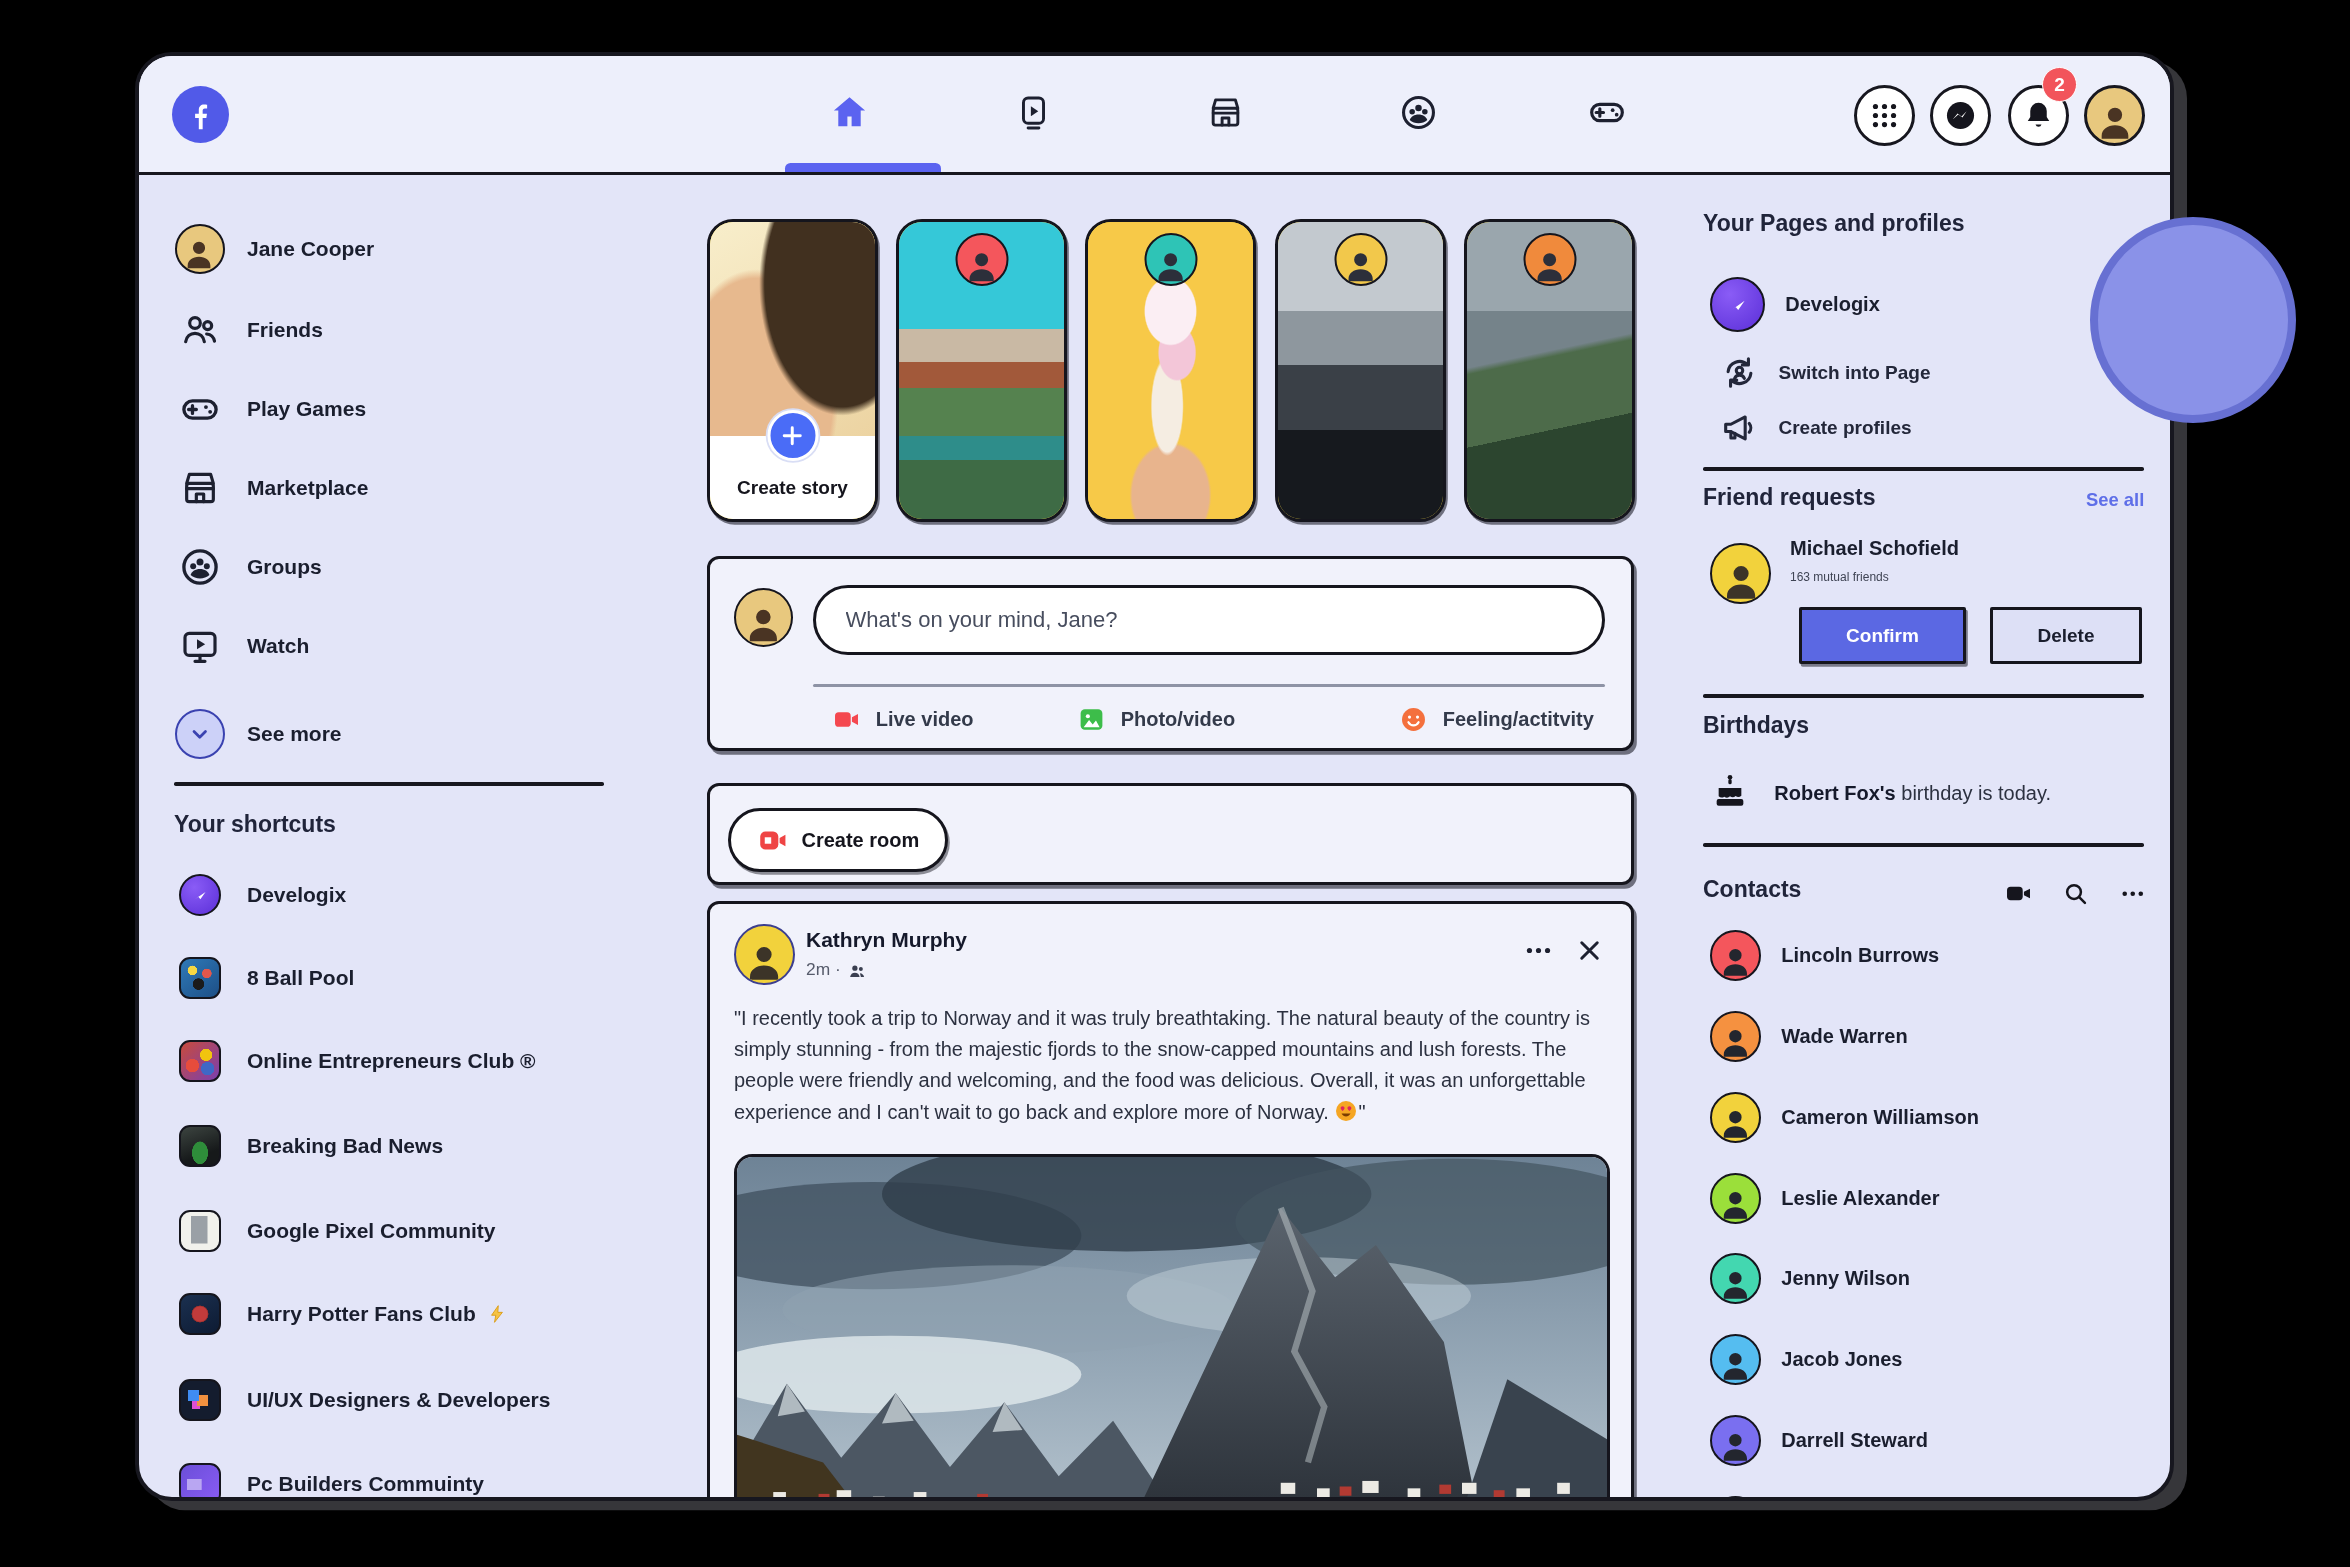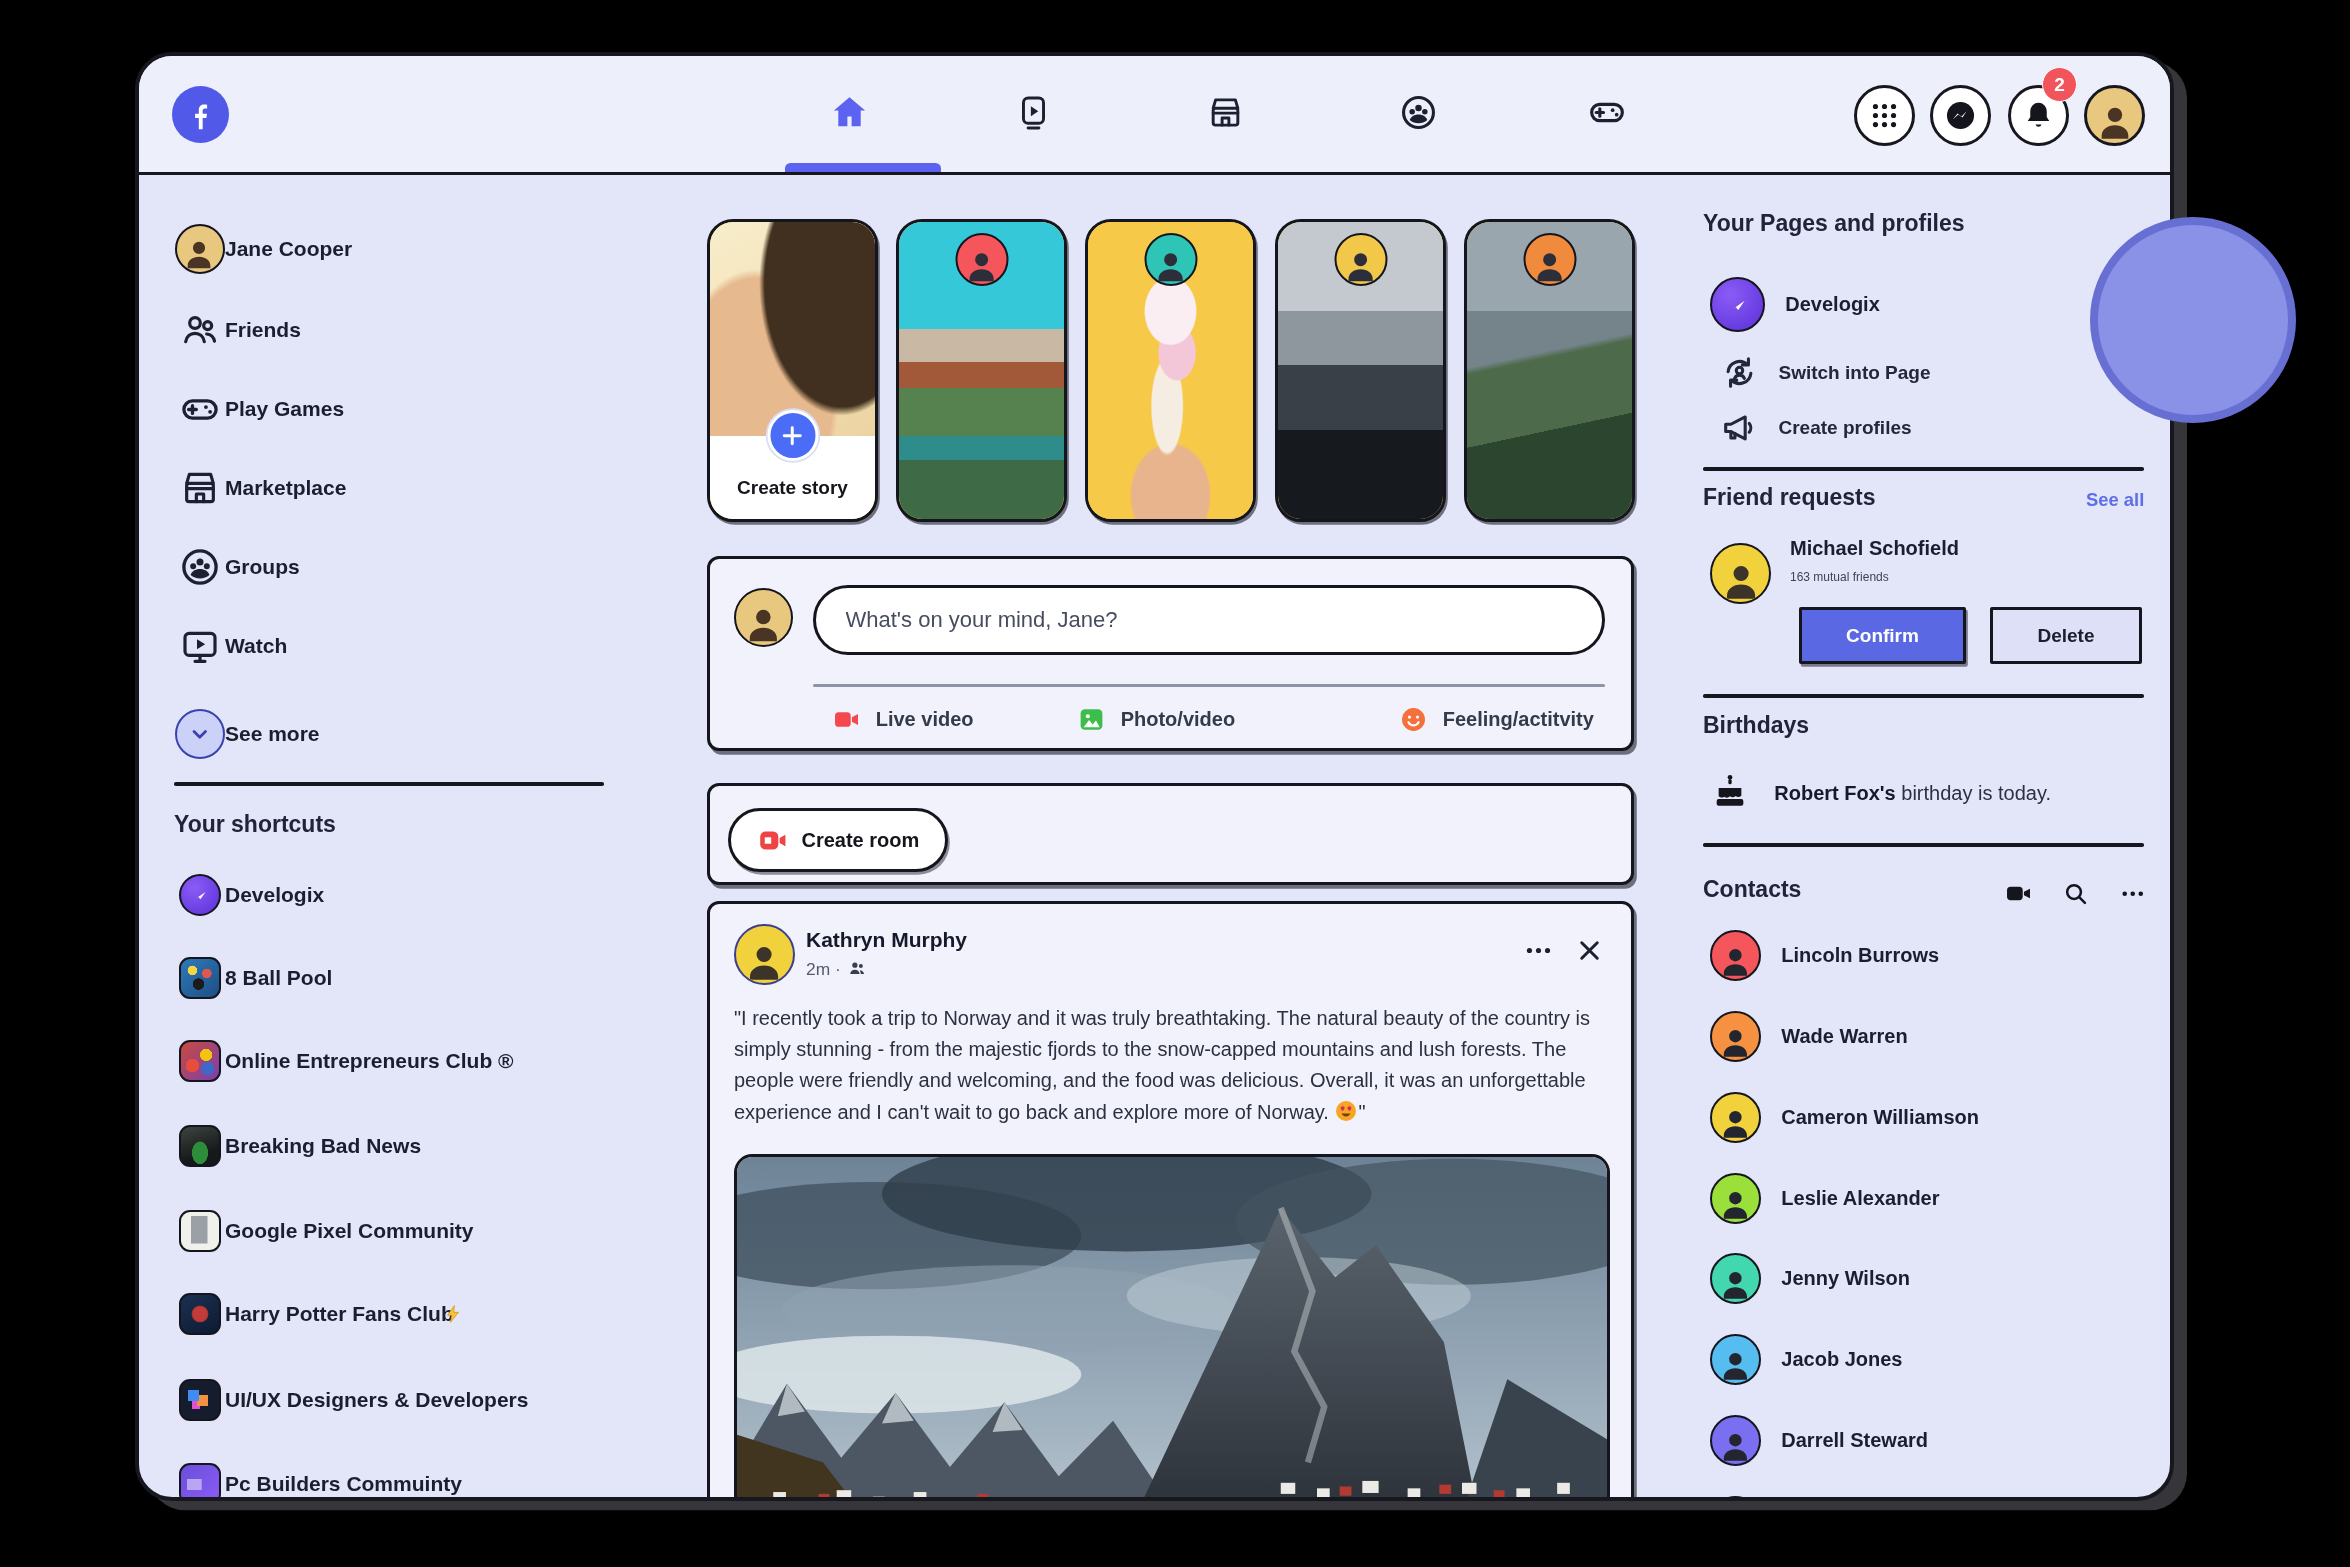"Jane Cooper" .lrow { gap: none -> 22px }
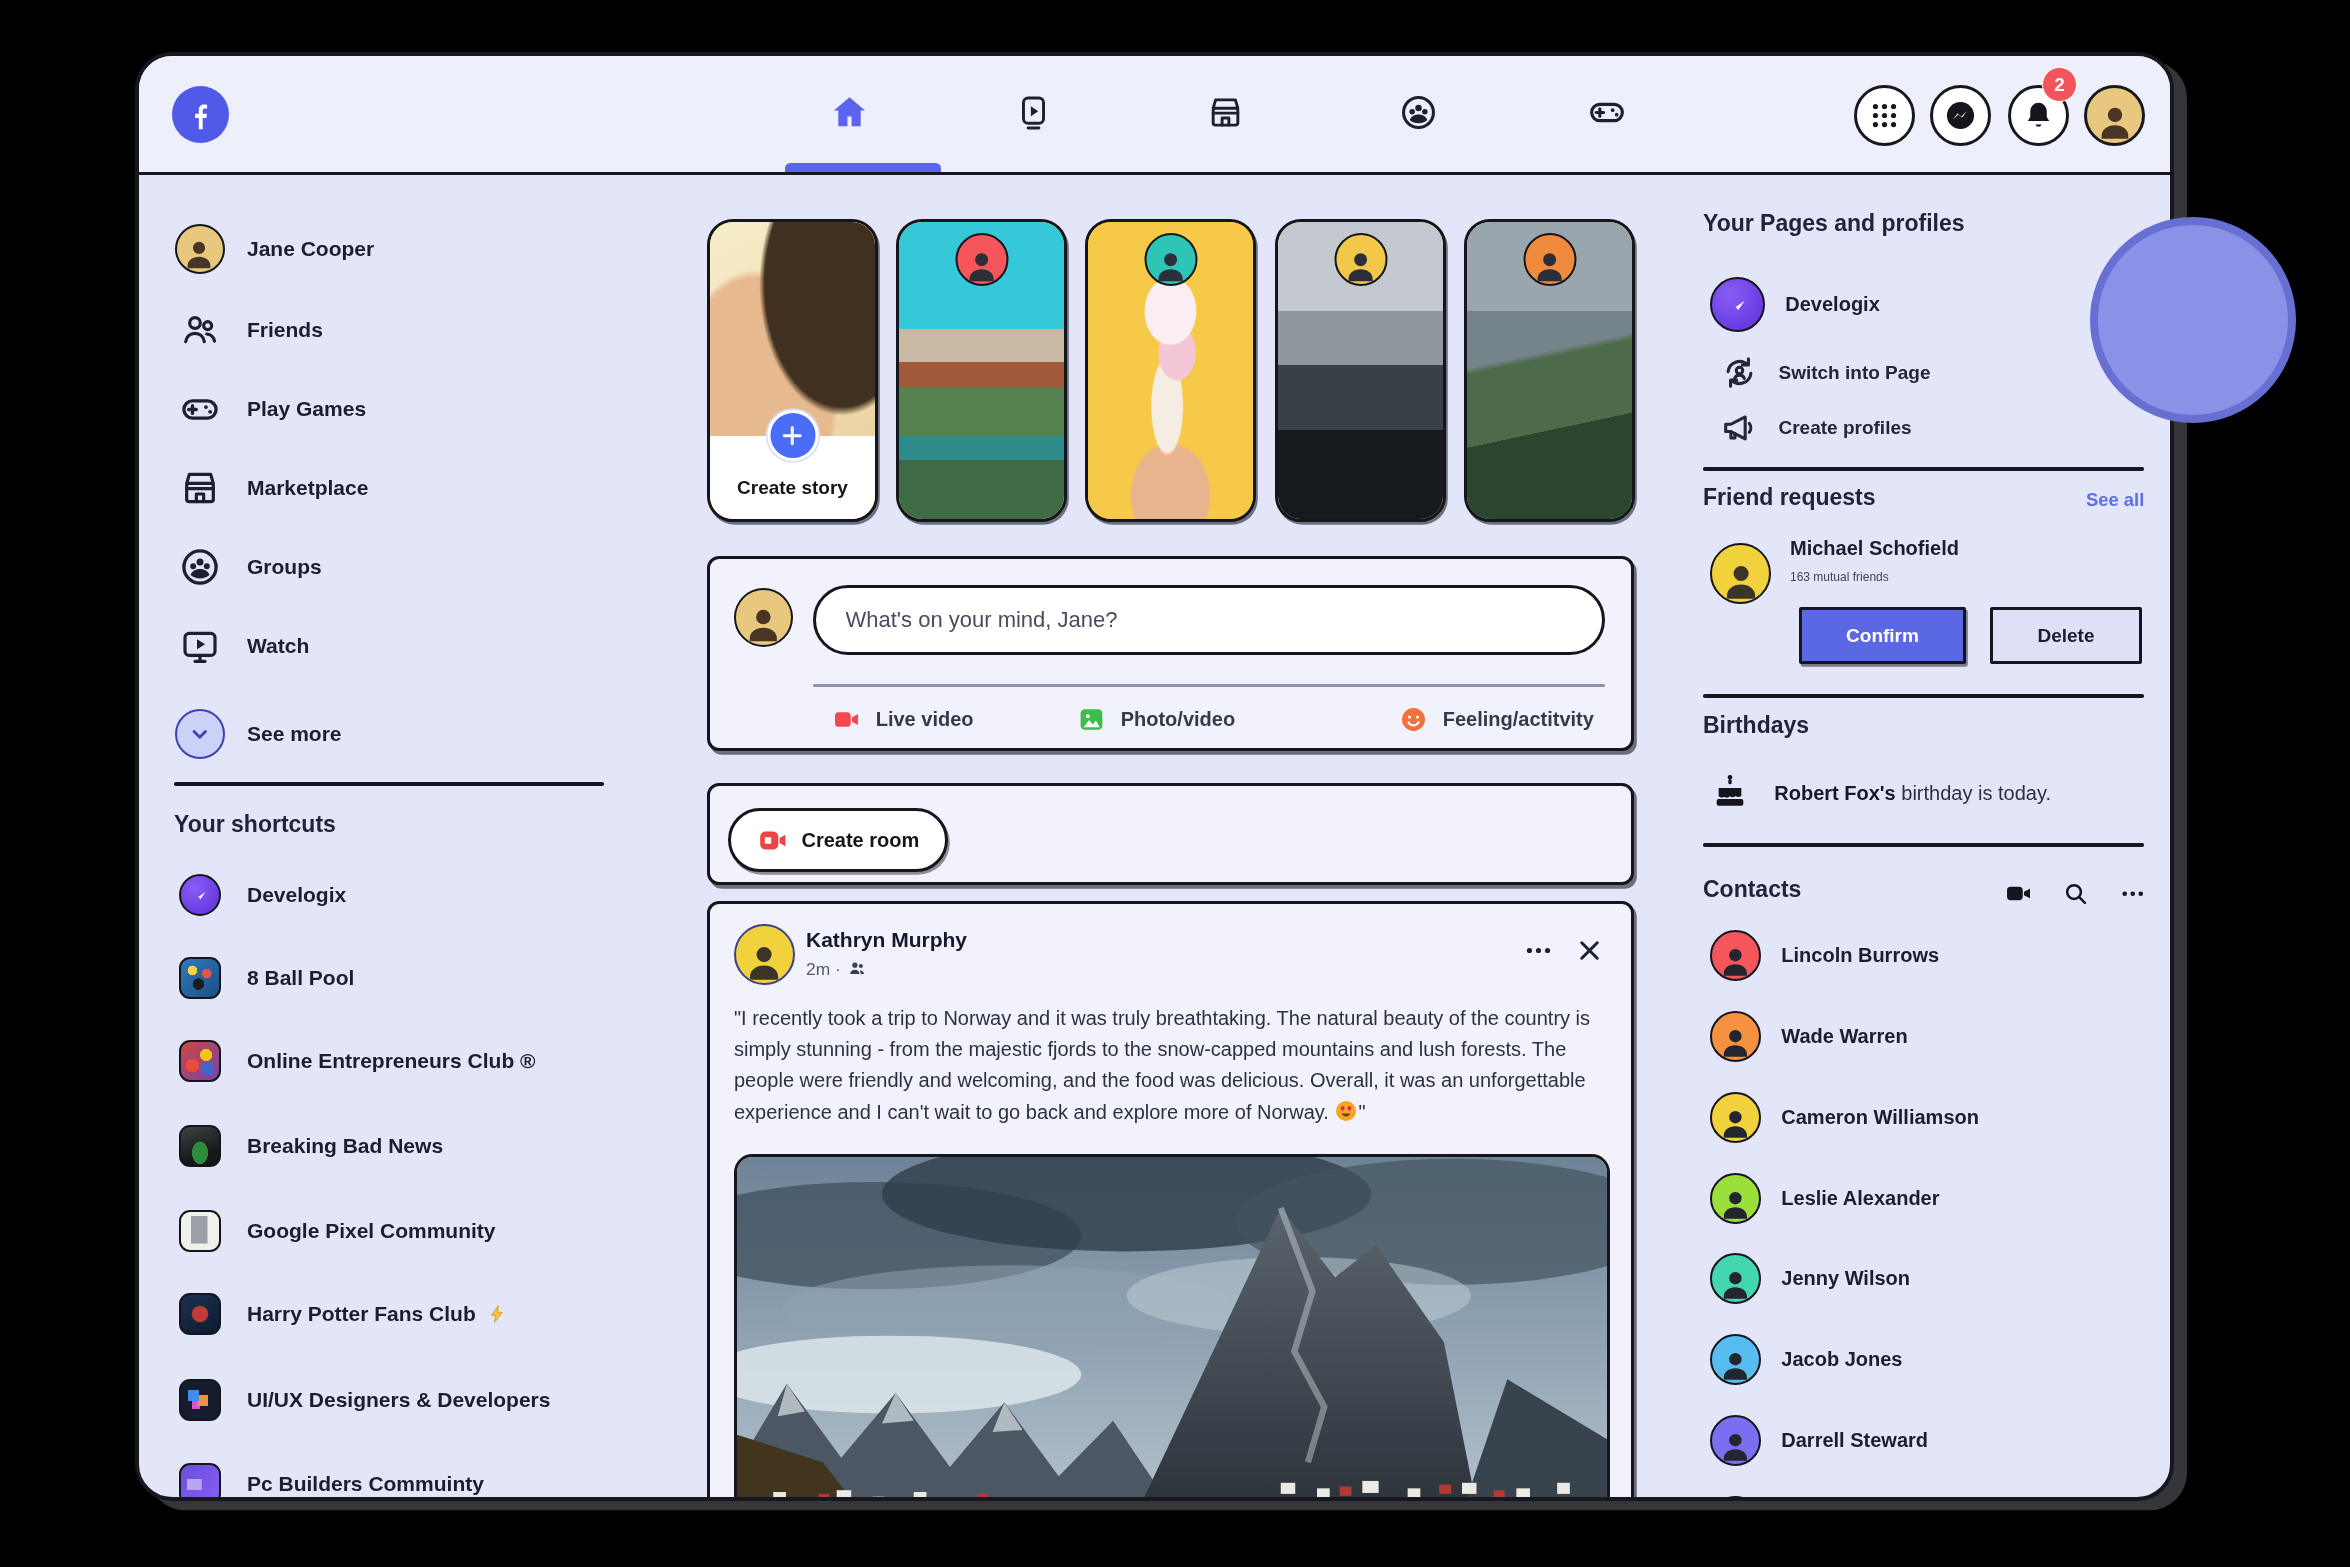"2m ·" .post-meta { align-items: flex-start -> flex-end }
